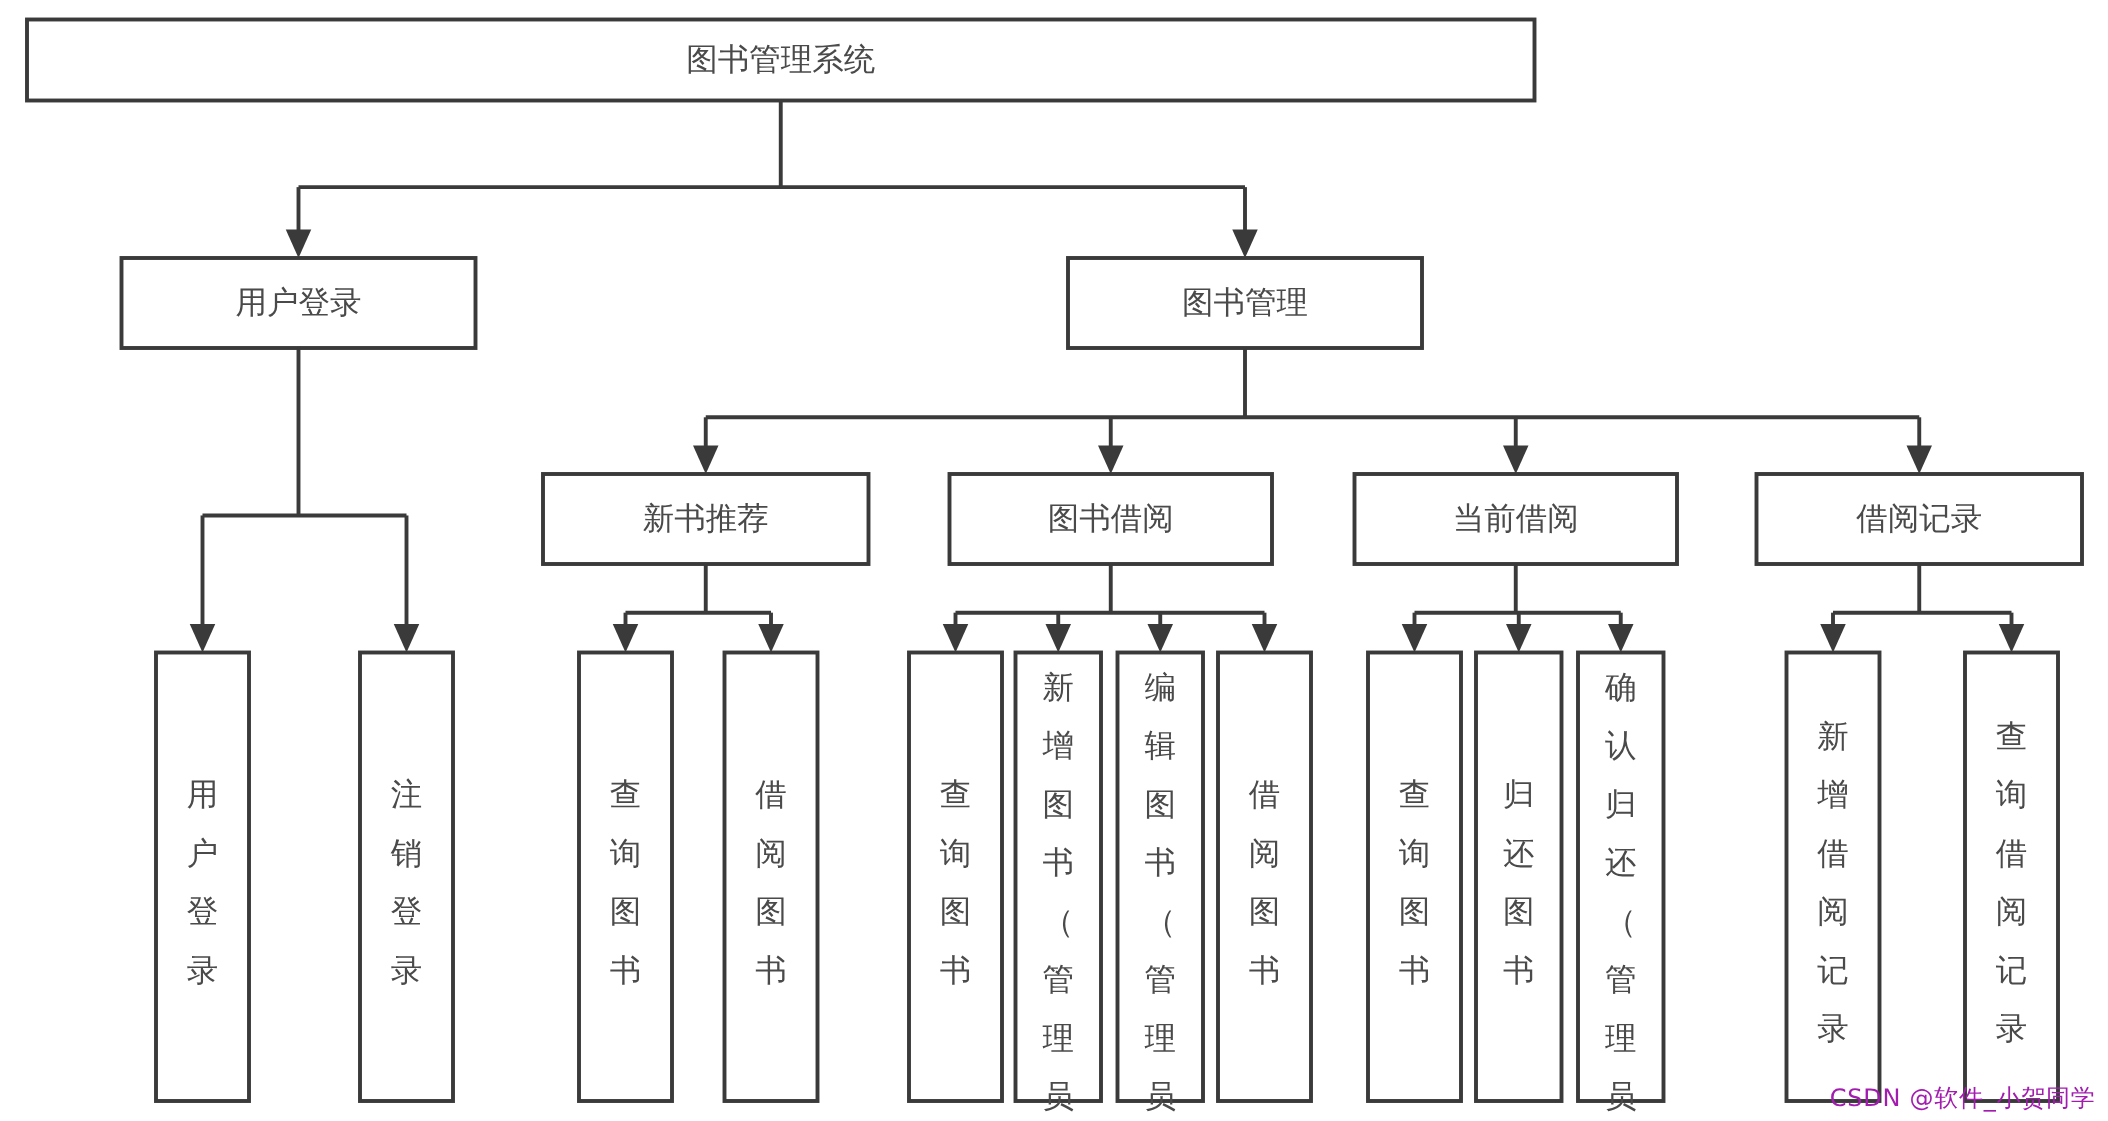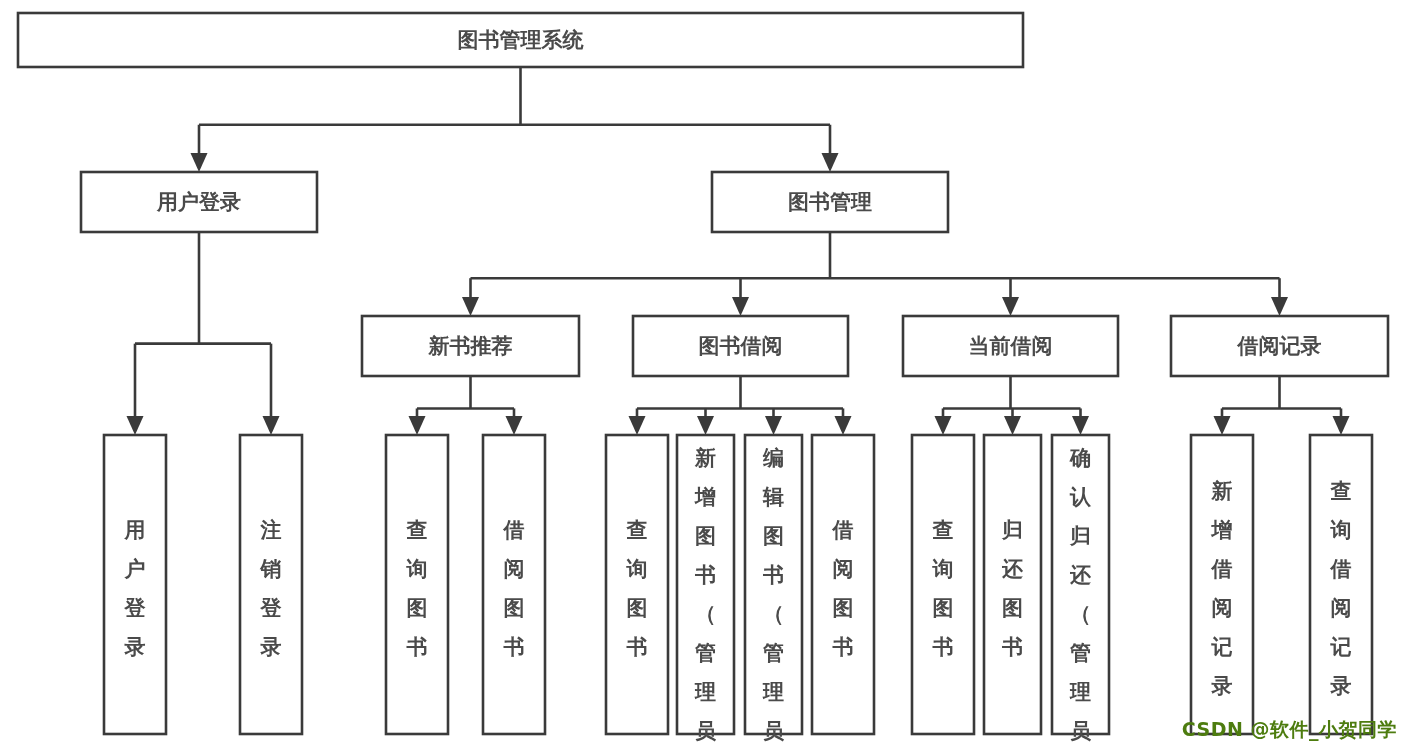"图书管理系统" #diagram-root { font-weight: bold -> none }
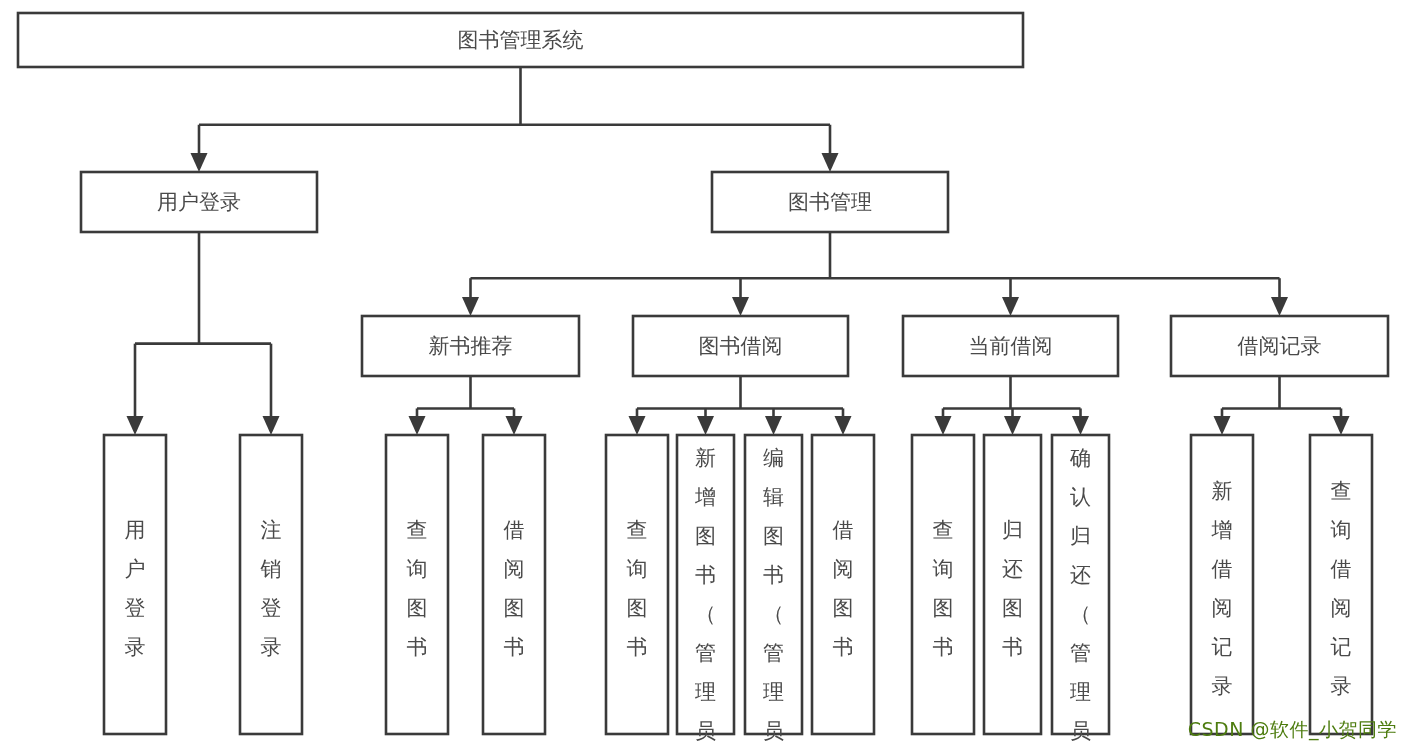"CSDN @软件_小贺同学" .watermark { color: #4d7c0f -> #a21caf; font-size: 19px -> 16px }
